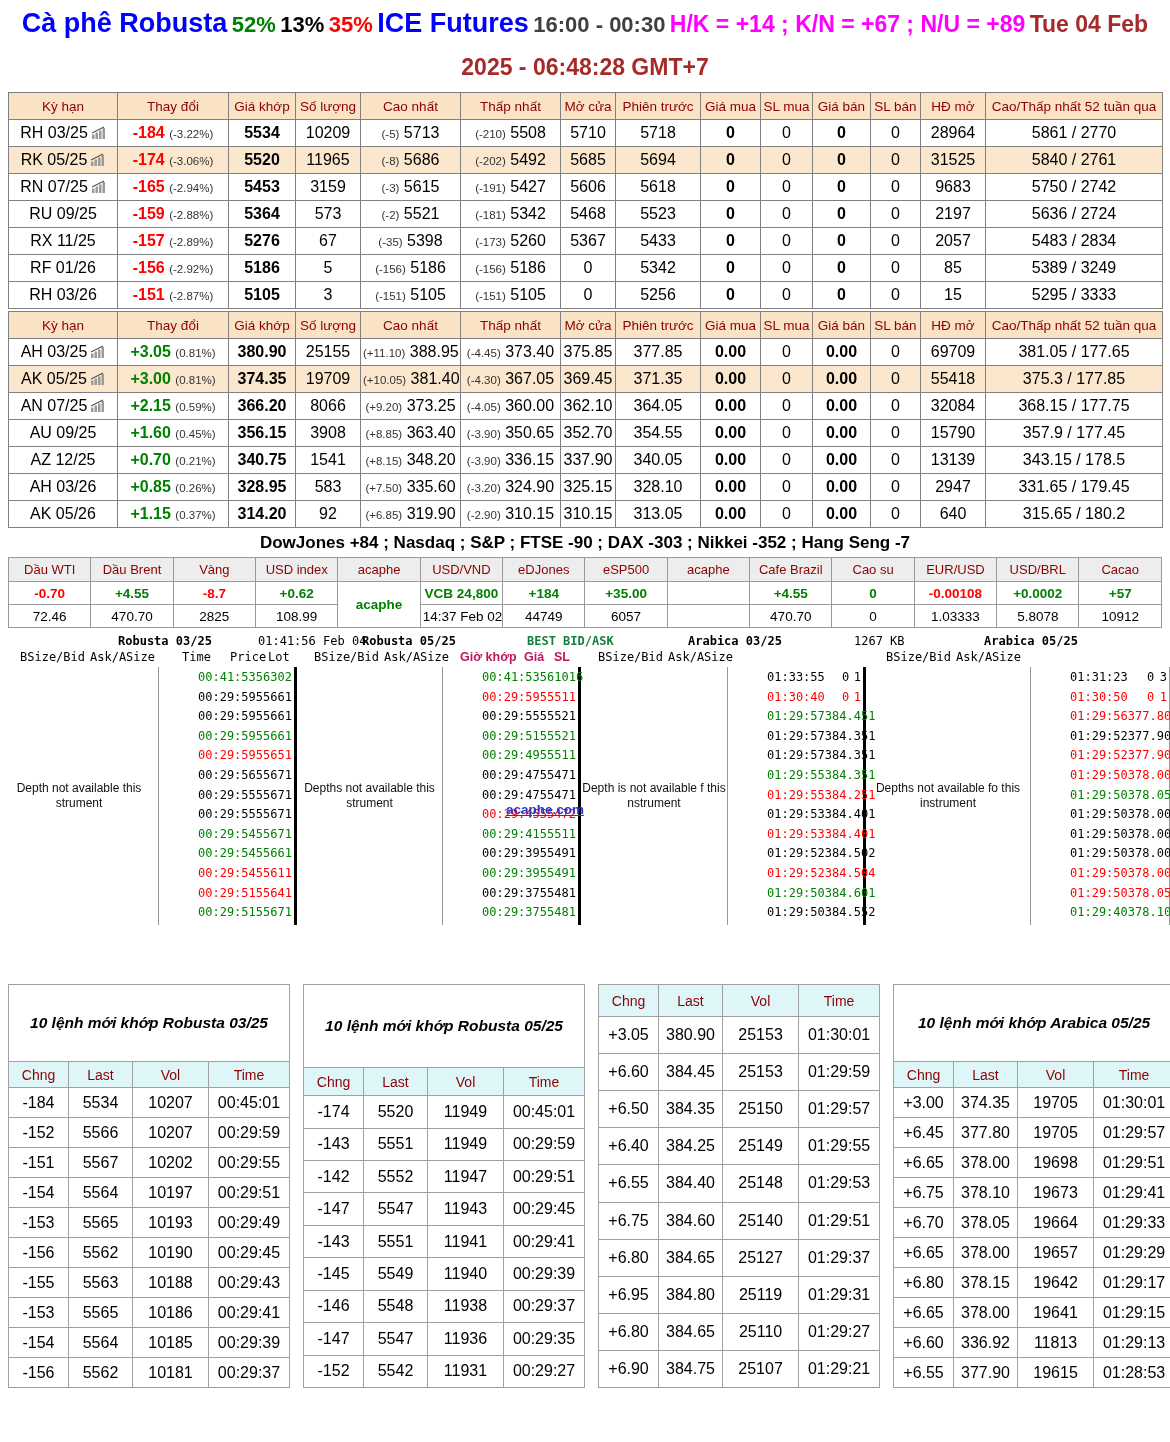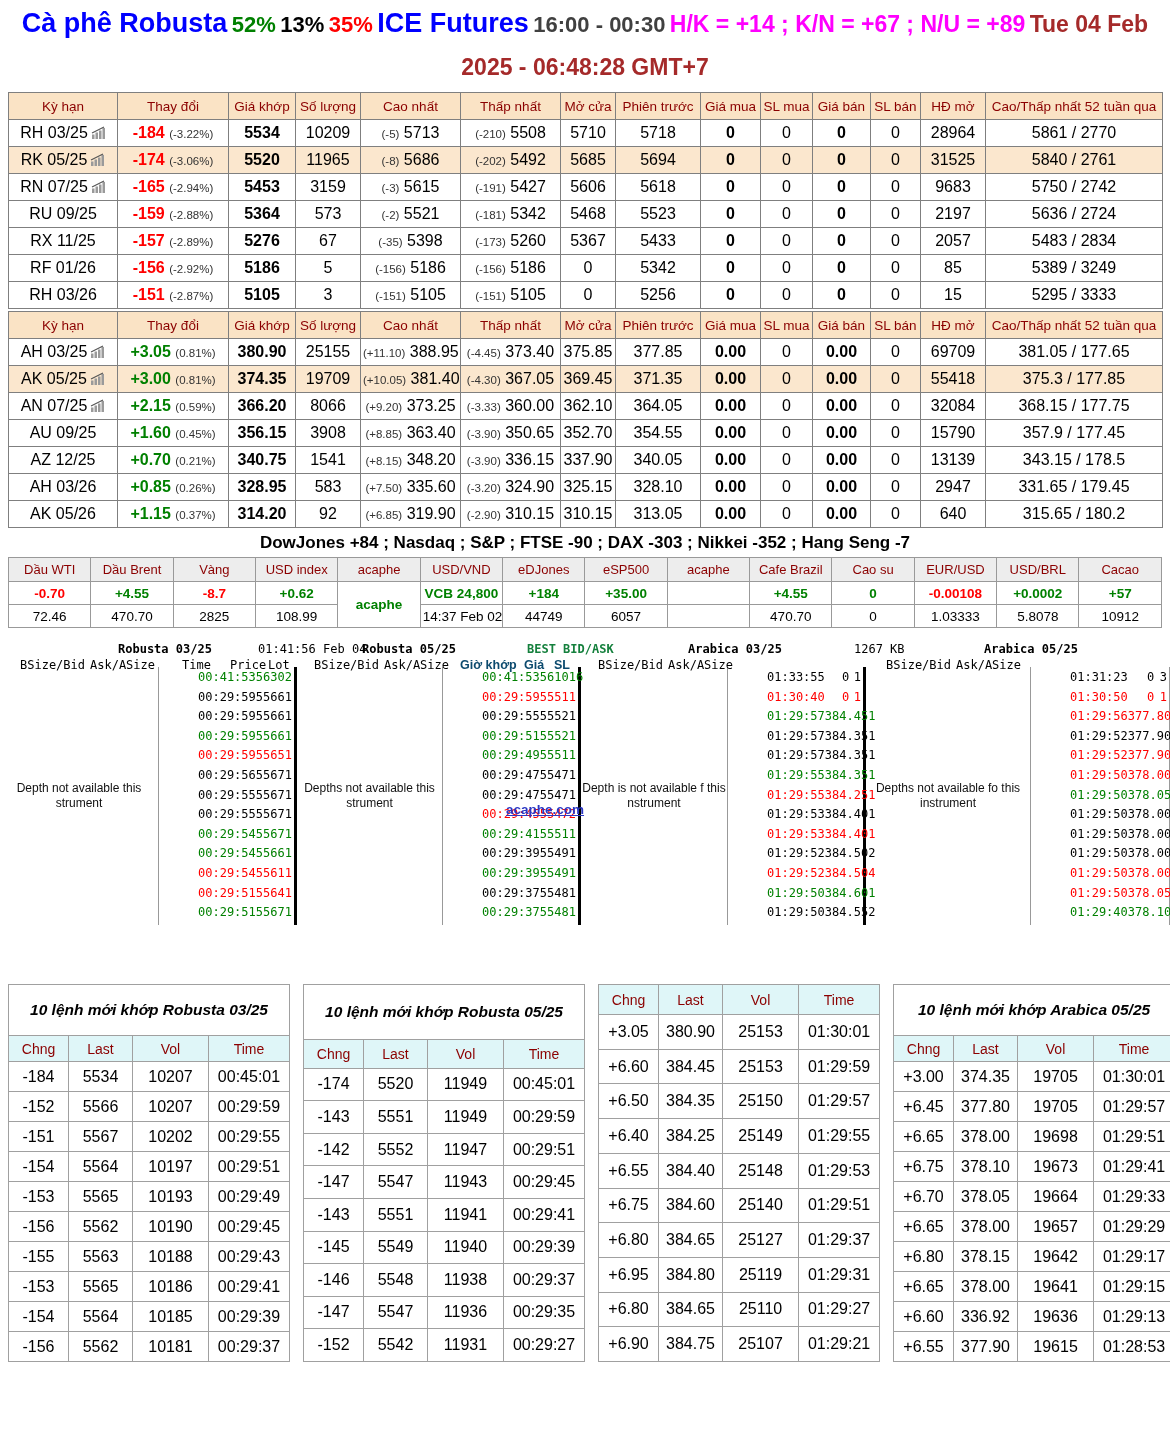"(-3.33)" span.pre { text: -3.33 -> -4.05 }
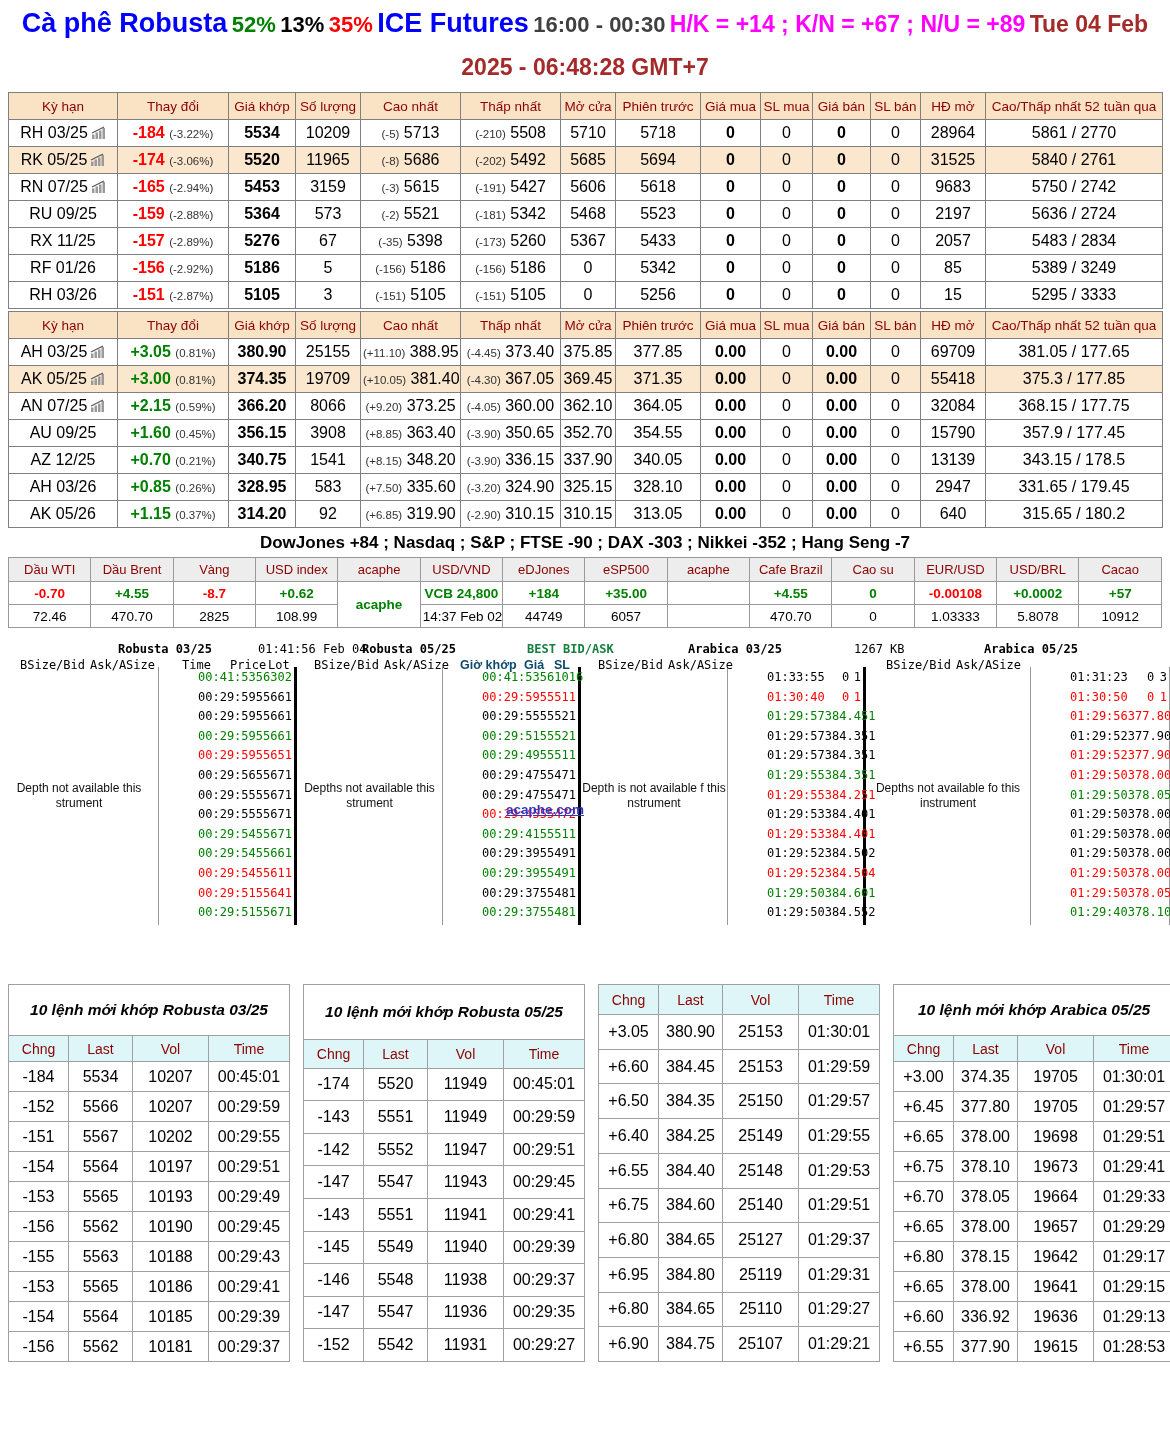"Robusta 03/25" .dh-bar span,.dh-cols span { top: 8px -> 0 }
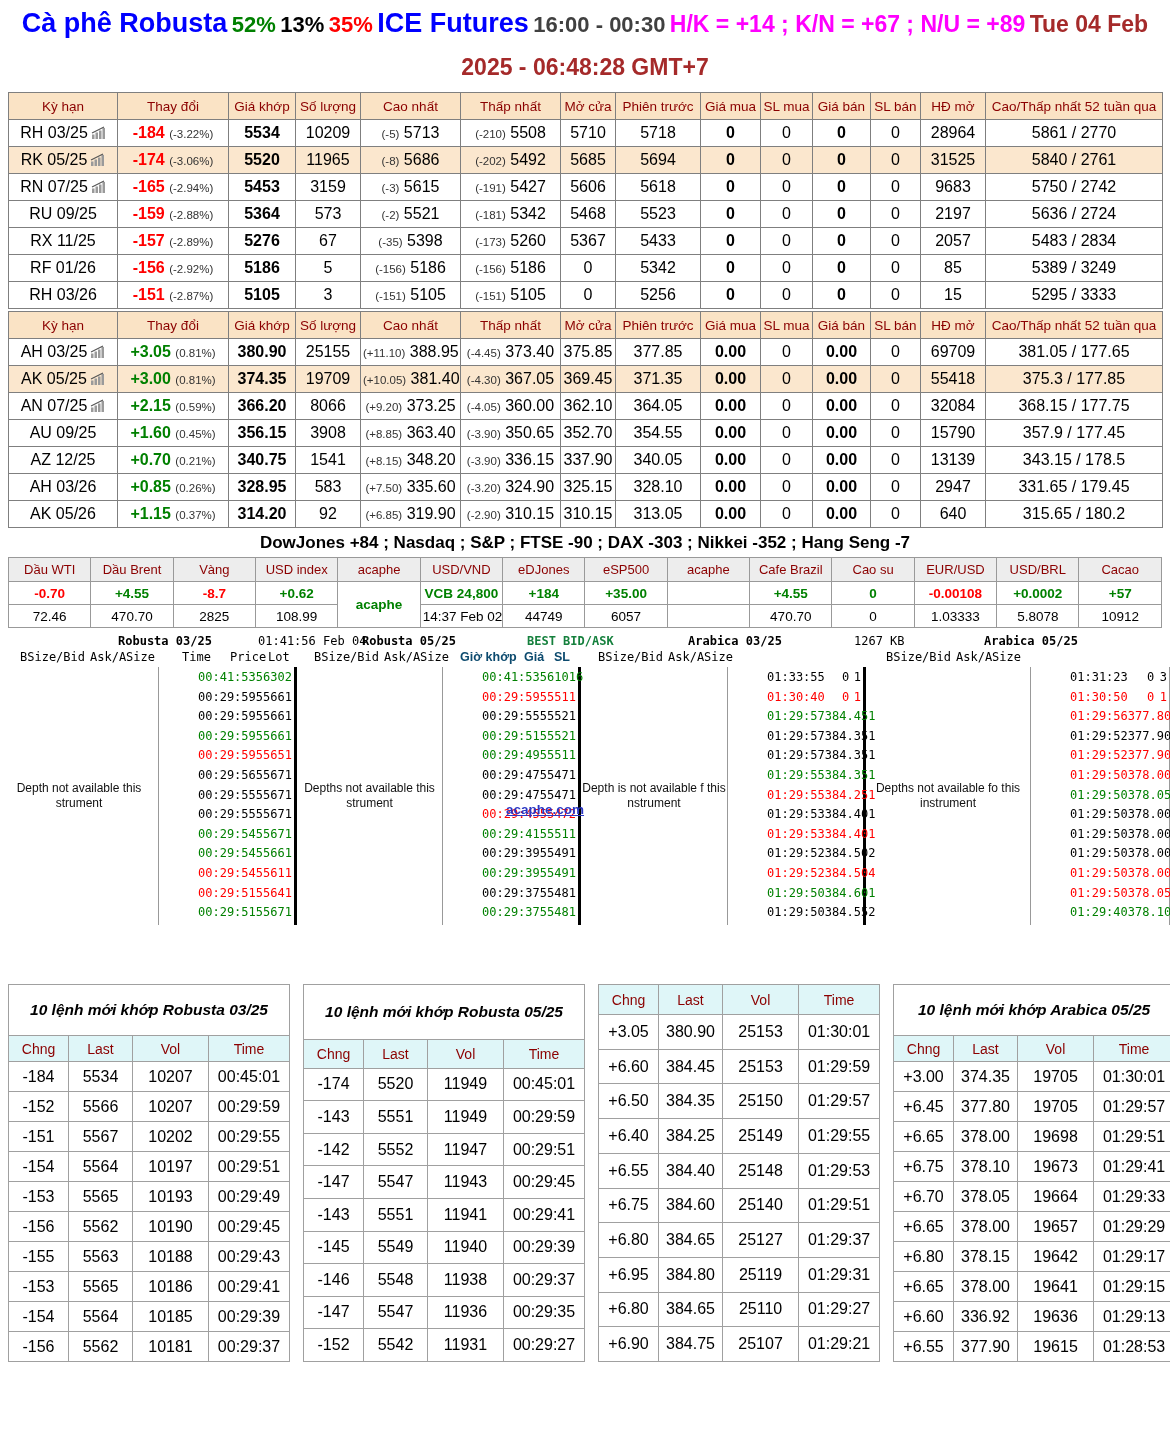"Giờ khớp" .dh-blue { color: #0c4a6e -> #be185d }
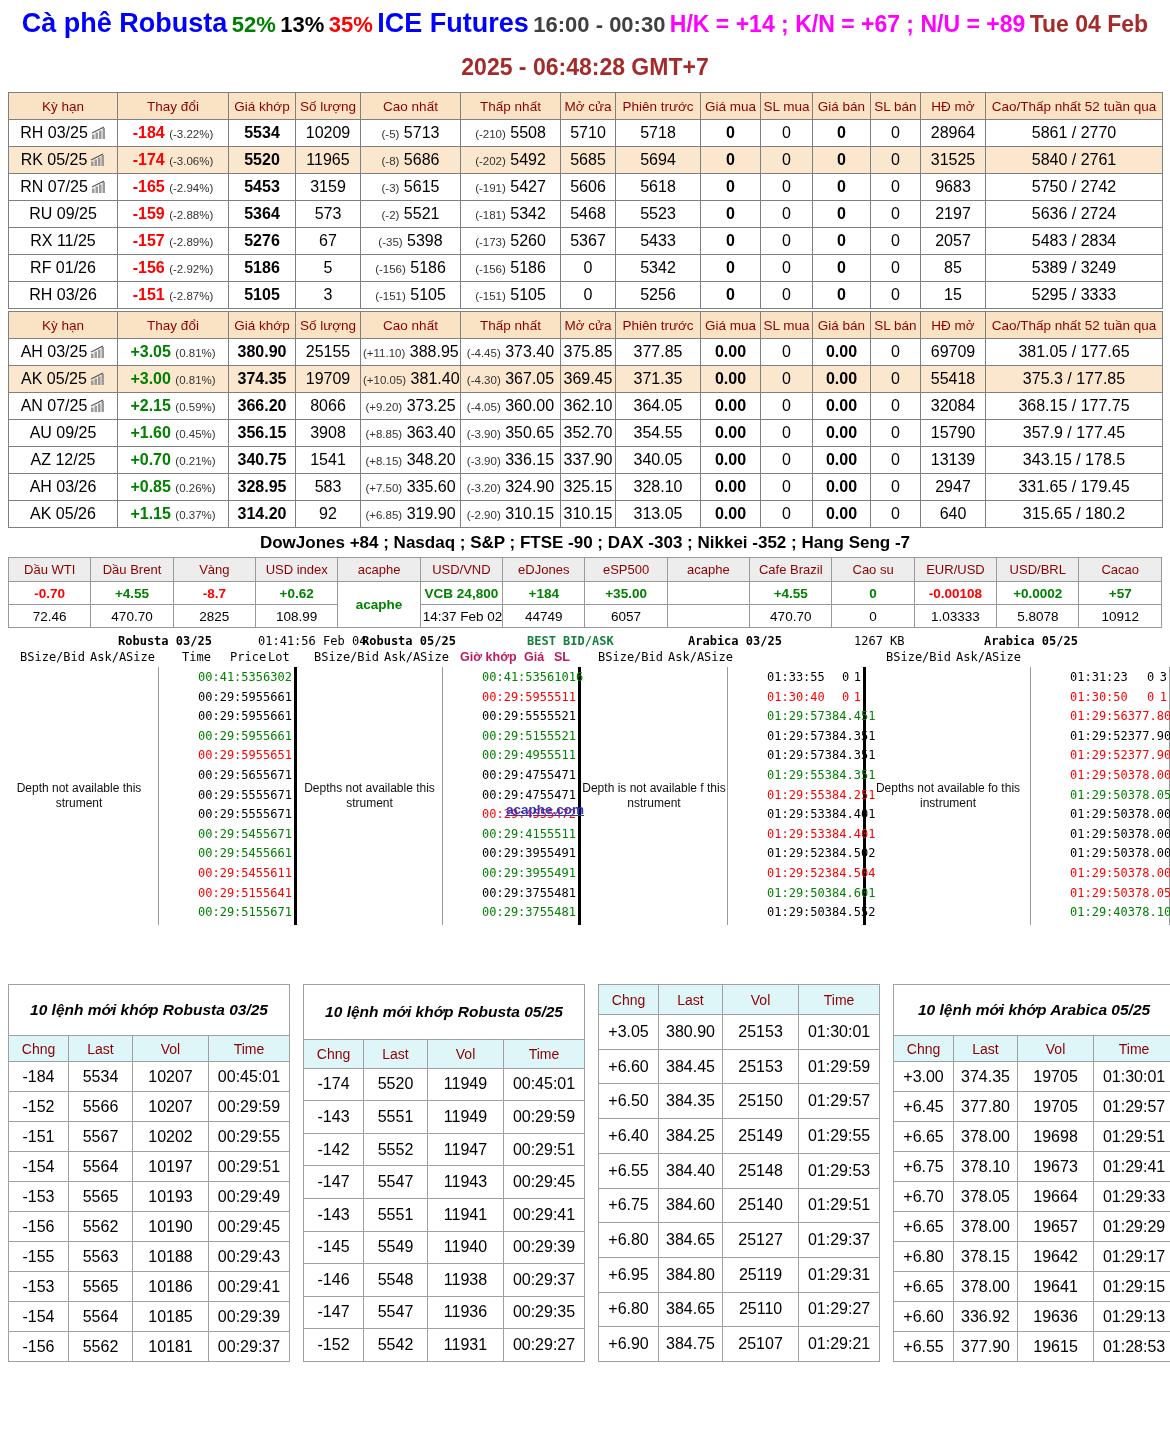"10 lệnh mới khớp Robusta" td.btitle { padding: 1px 4px -> 14px 4px }
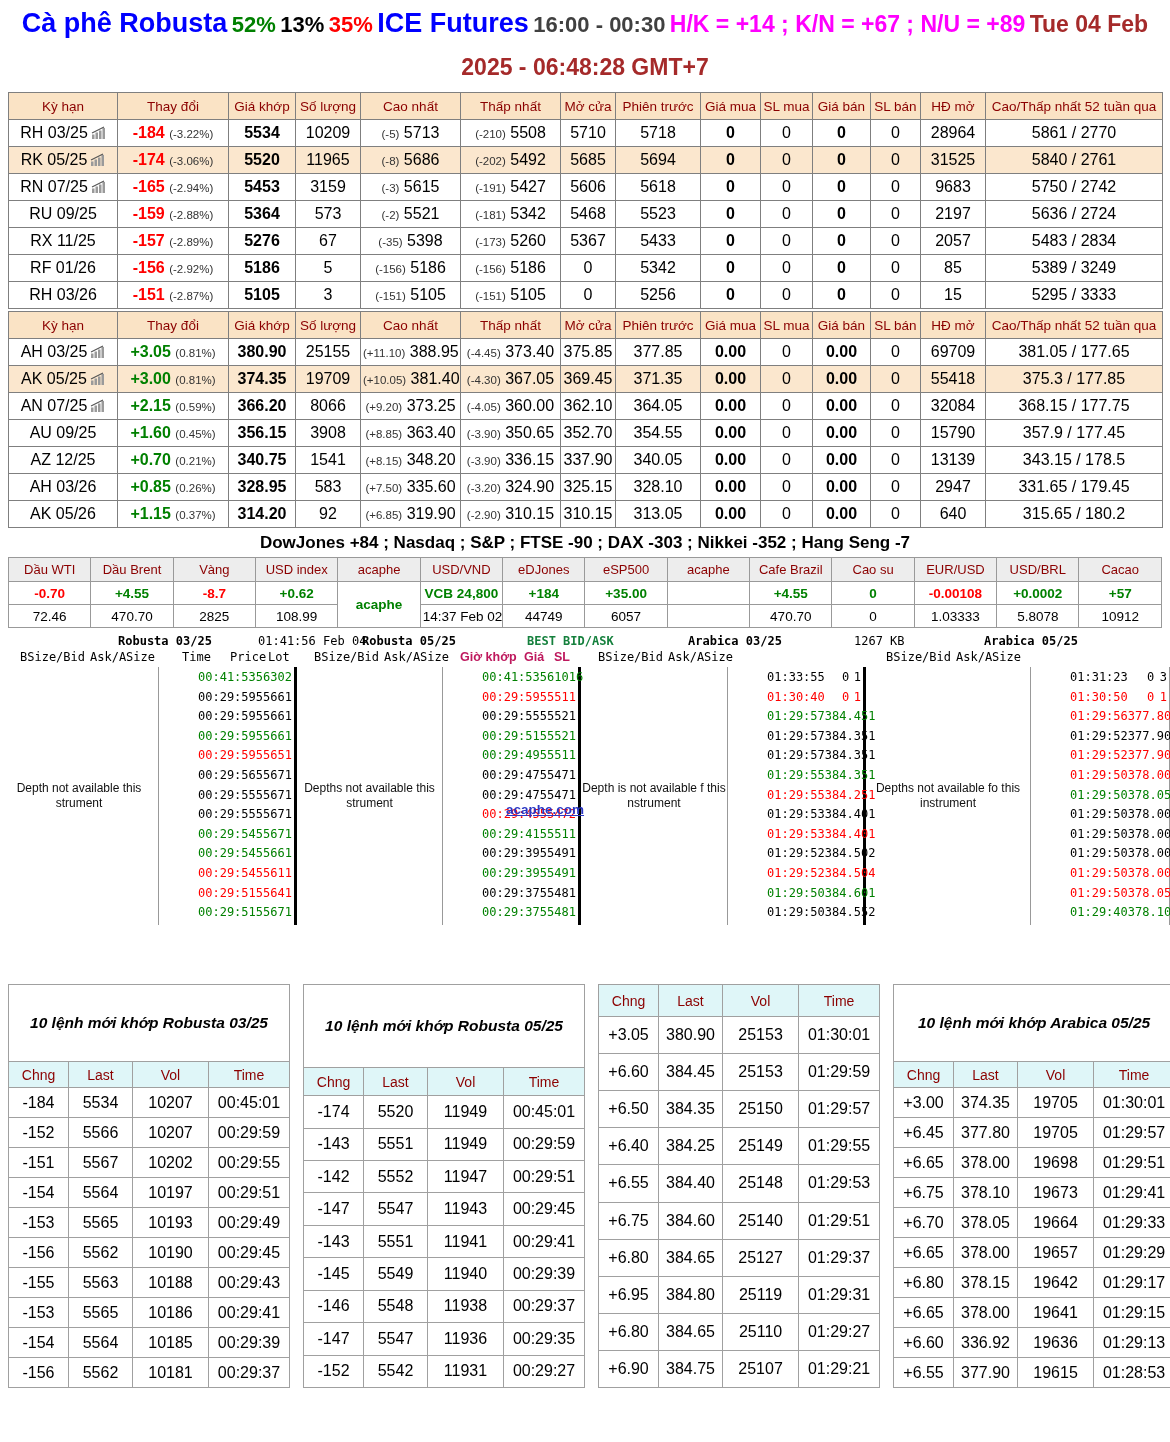"19636" td.bcell { text: 19636 -> 11813 }
